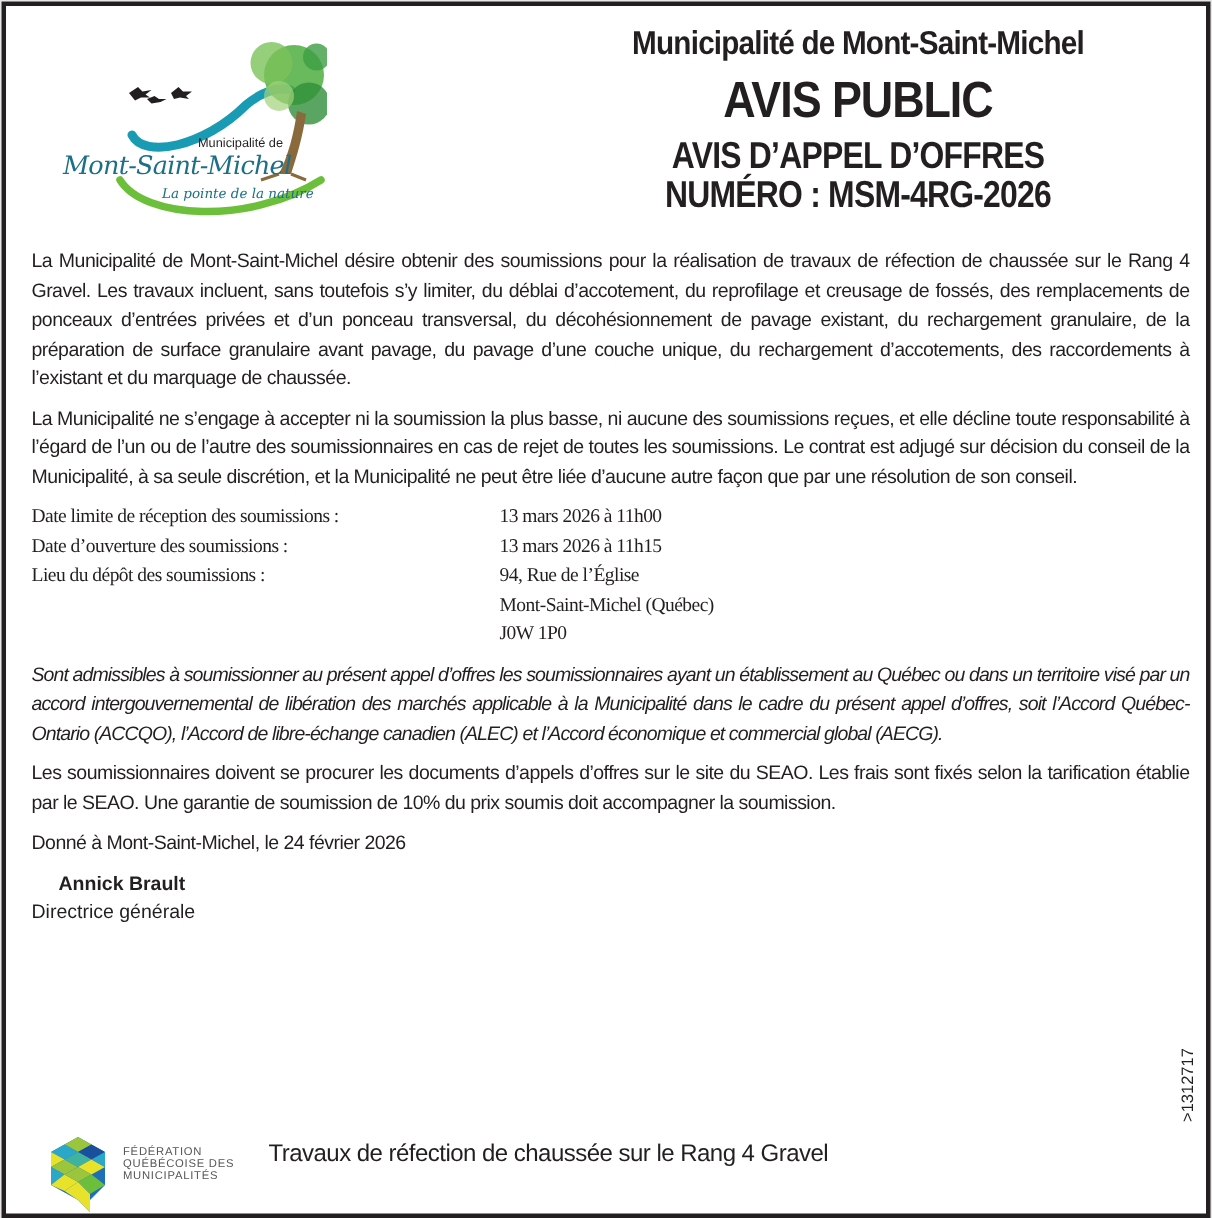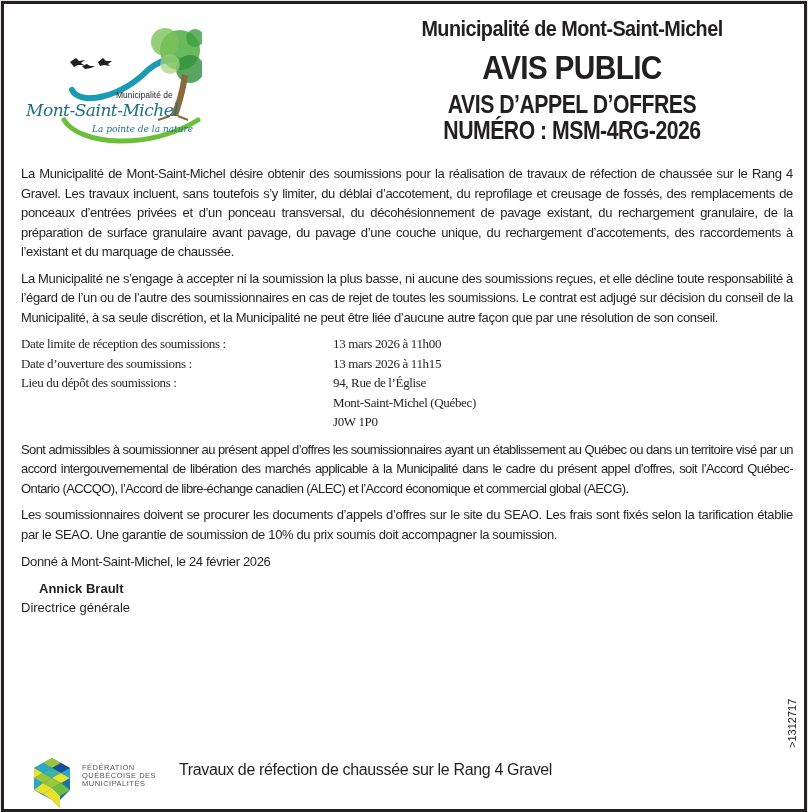"Municipalité de" .logo { left: 16px -> 32px }
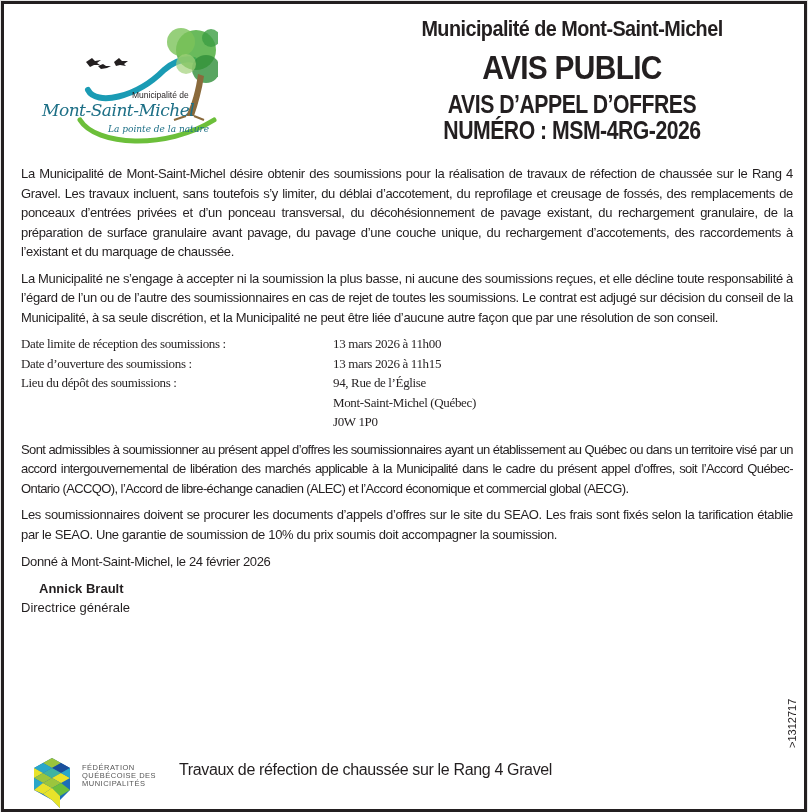"Sont admissibles à soumissionner au" .tight { font-style: none -> italic }
